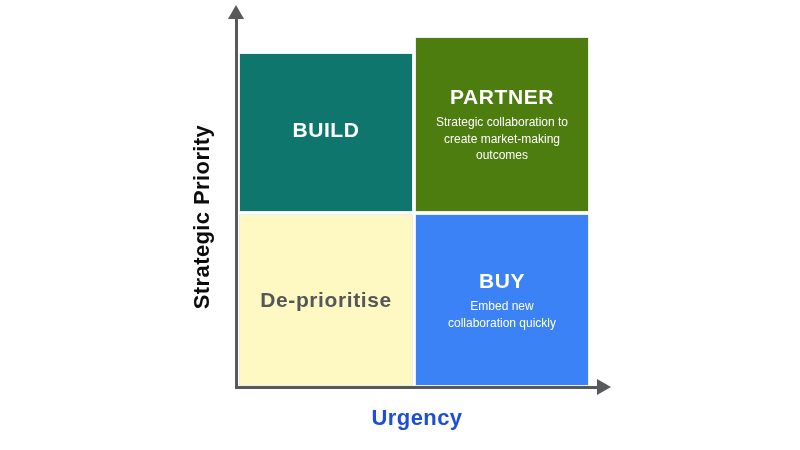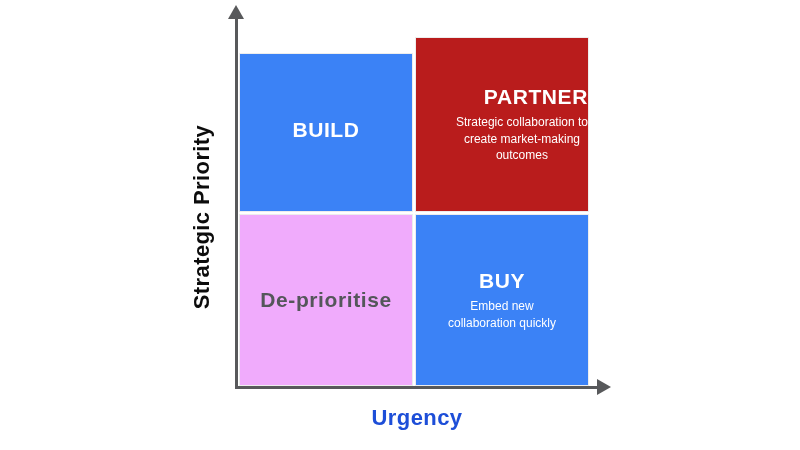"PARTNER" div.quadrant { align-items: flex-end -> none; background: #b91c1c -> #4d7c0f }
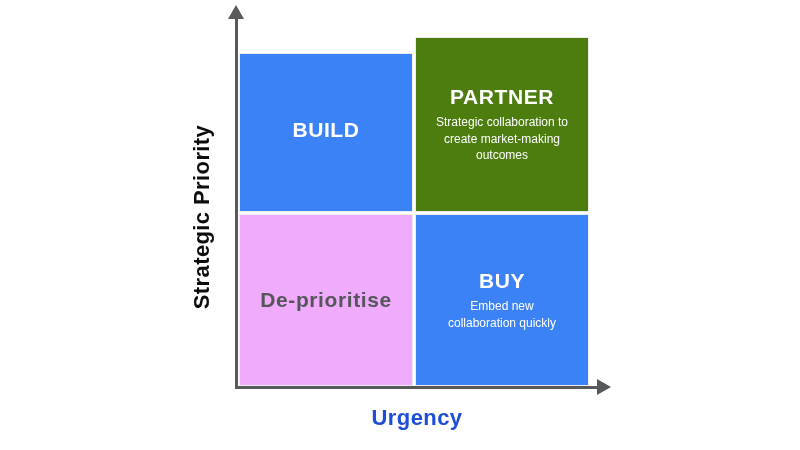"BUILD" div.quadrant { background: #3b82f6 -> #0f766e }
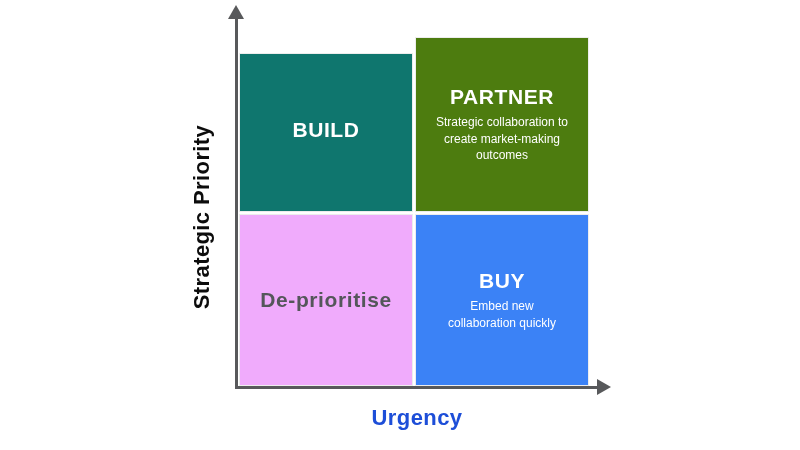"De-prioritise" div.quadrant { background: #f0abfc -> #fef9c3 }
